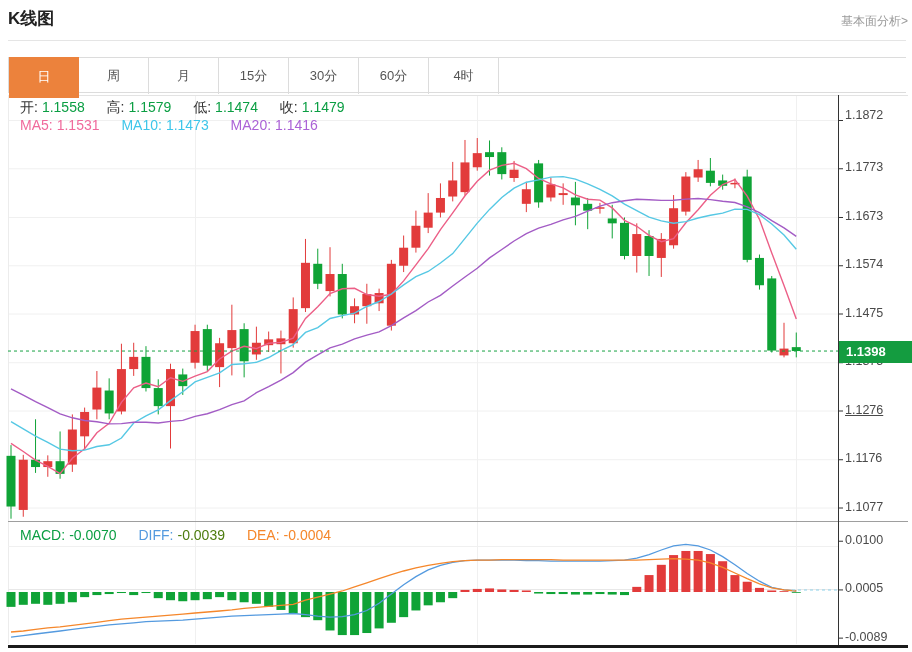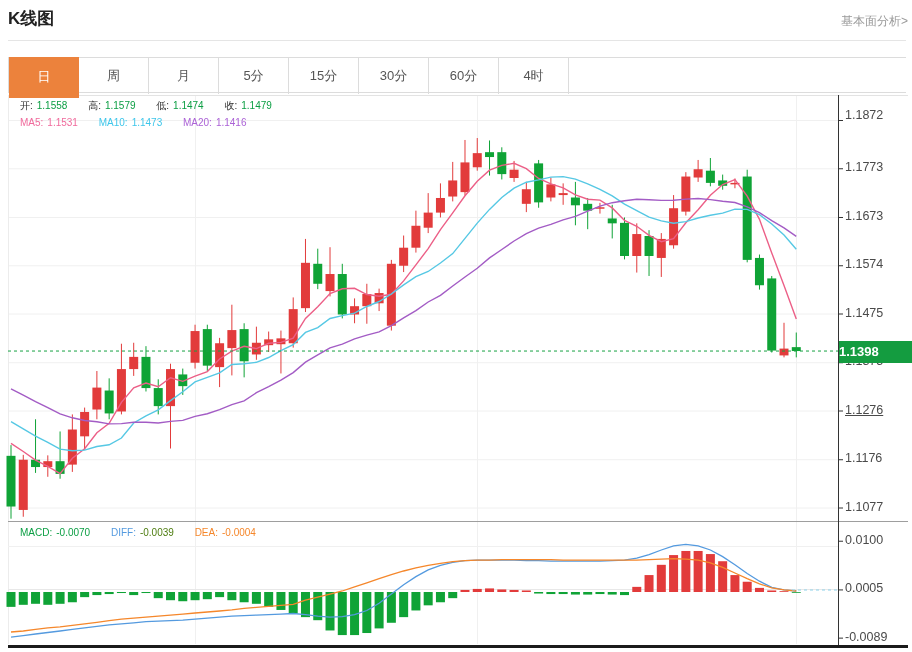"5分" div.tab { html: <div>5分</div> -> none }
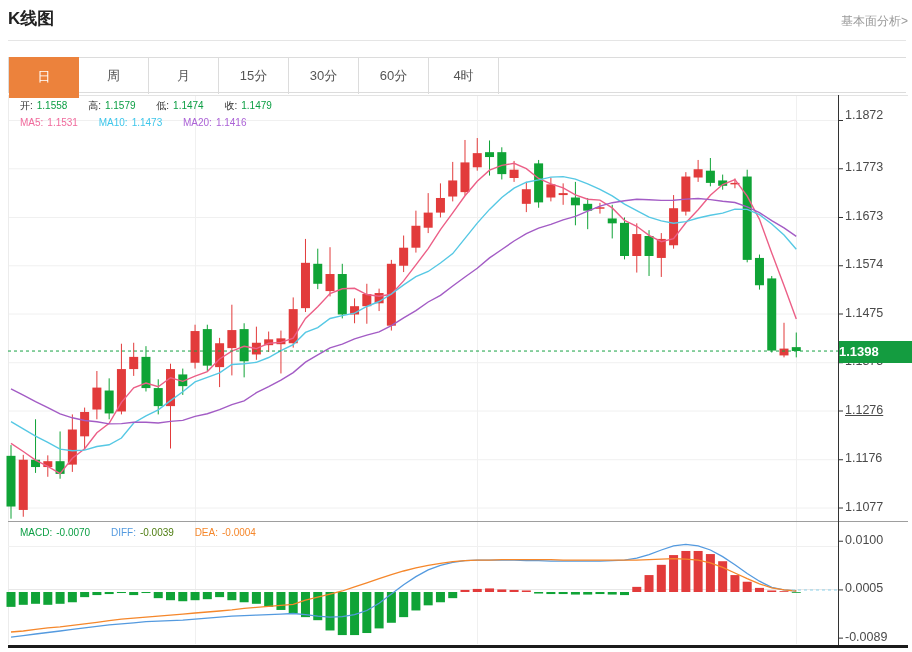"开: 1.1558 高: 1.1579 低:" .readout { font-size: 10px -> 14px }
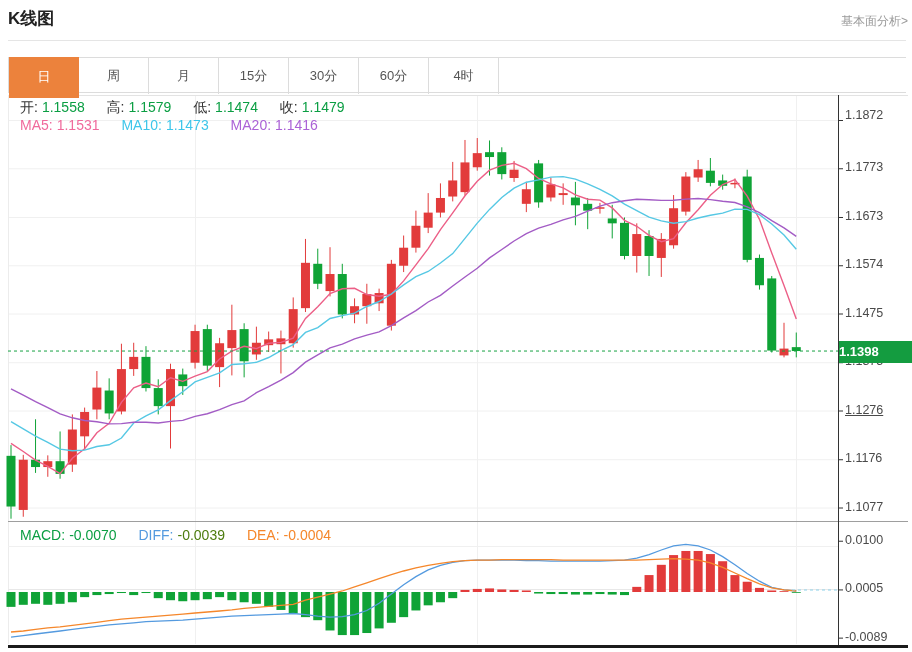"1.1398" .badge { padding-left: 0 -> 7px }
